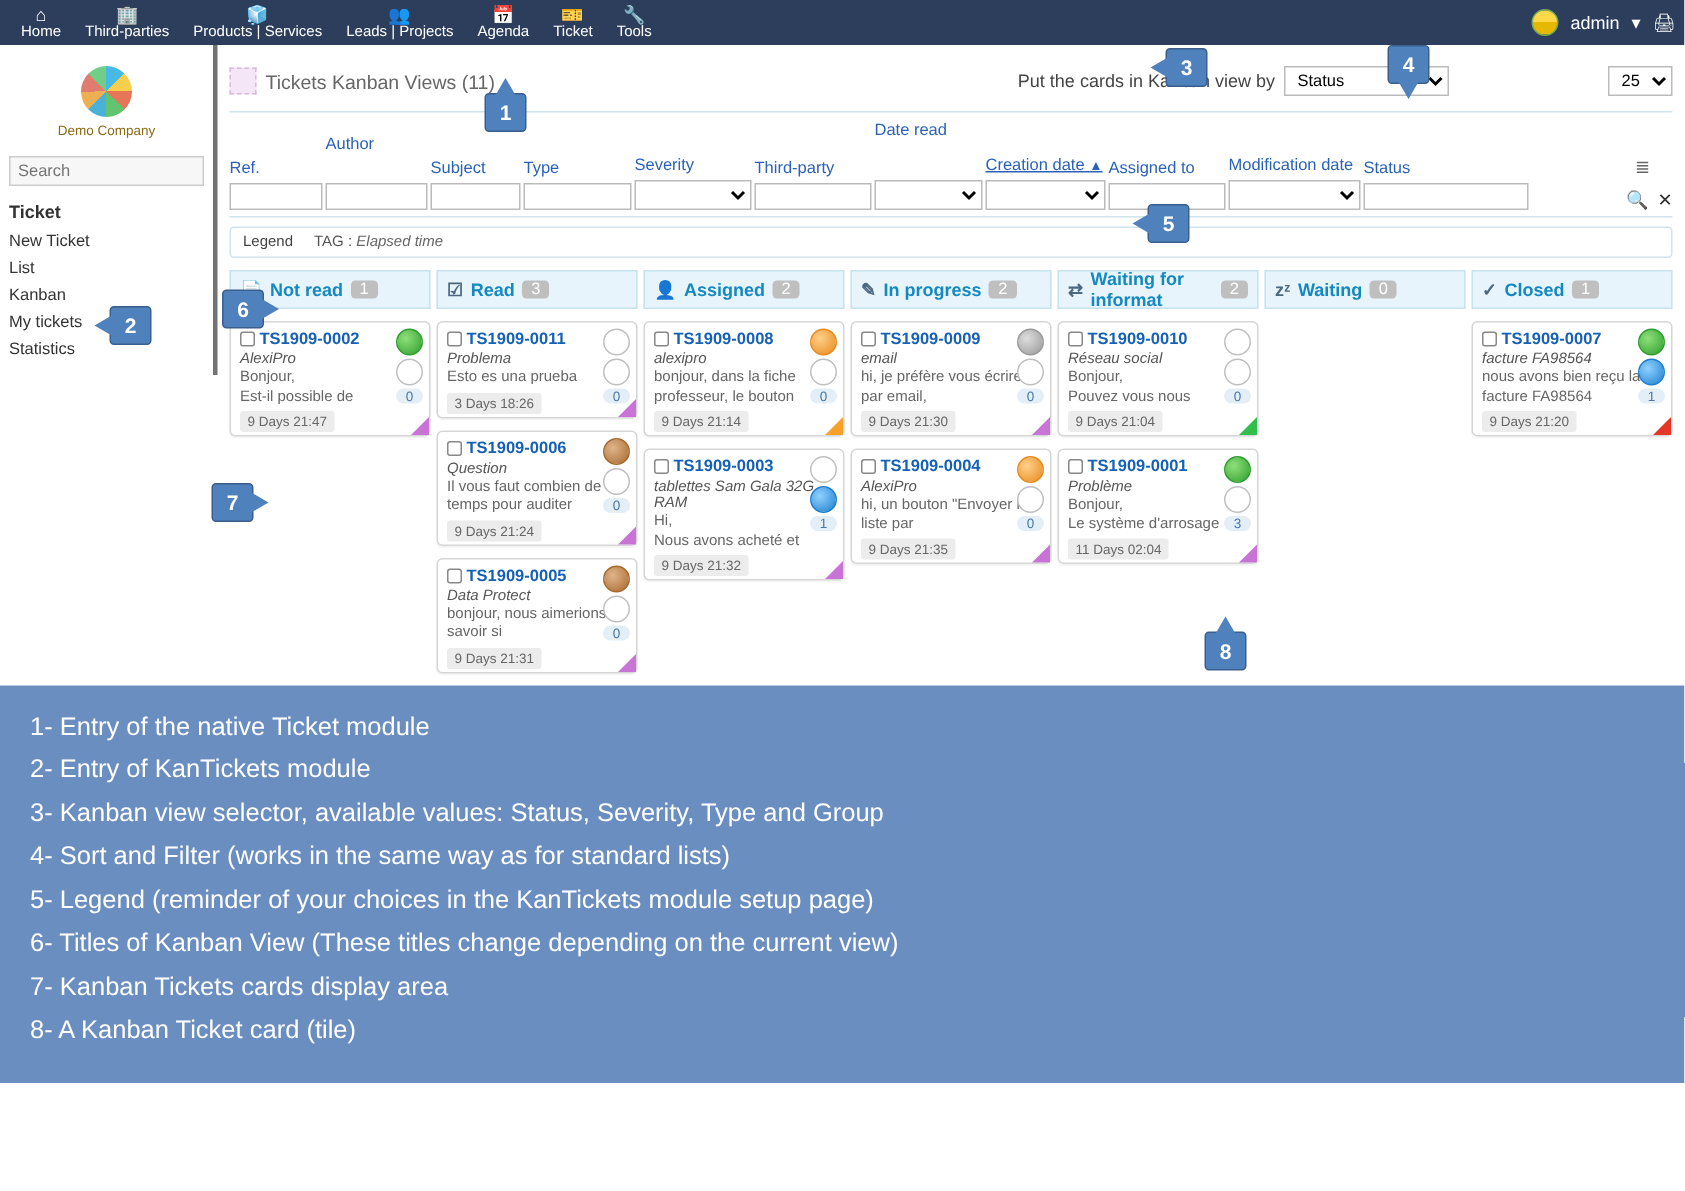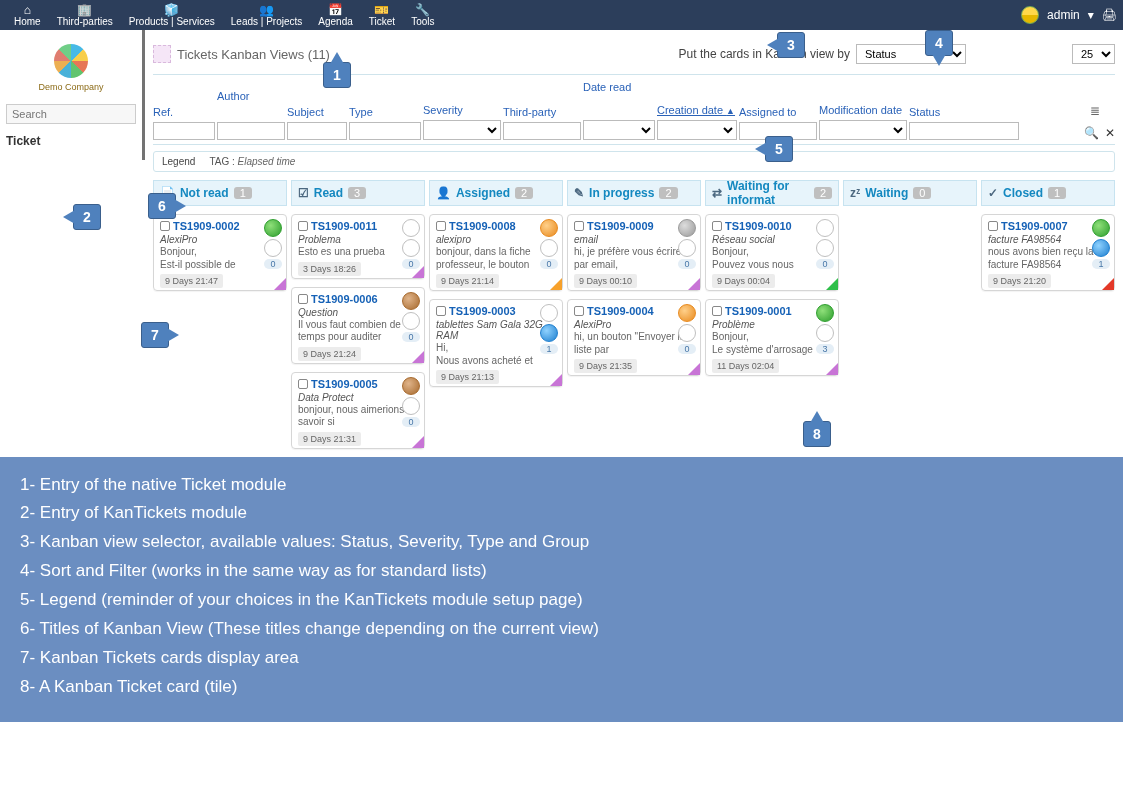"New Ticket" div { html: none -> <div> <div>New Ticket</div> <div>List</div> <div>Kanban</div> <div>My tickets</div> <div>Statistics</div> </div> }
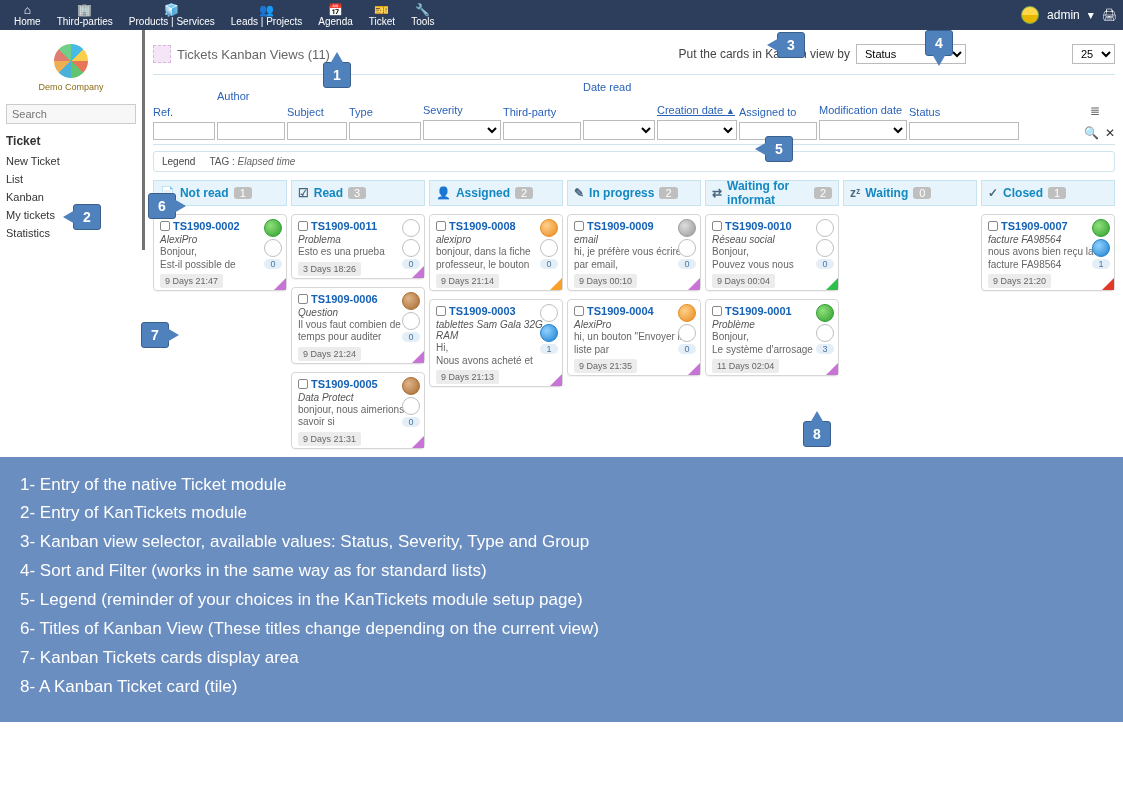"9 Days 00:10" span.datechip { text: 00:10 -> 21:30 }
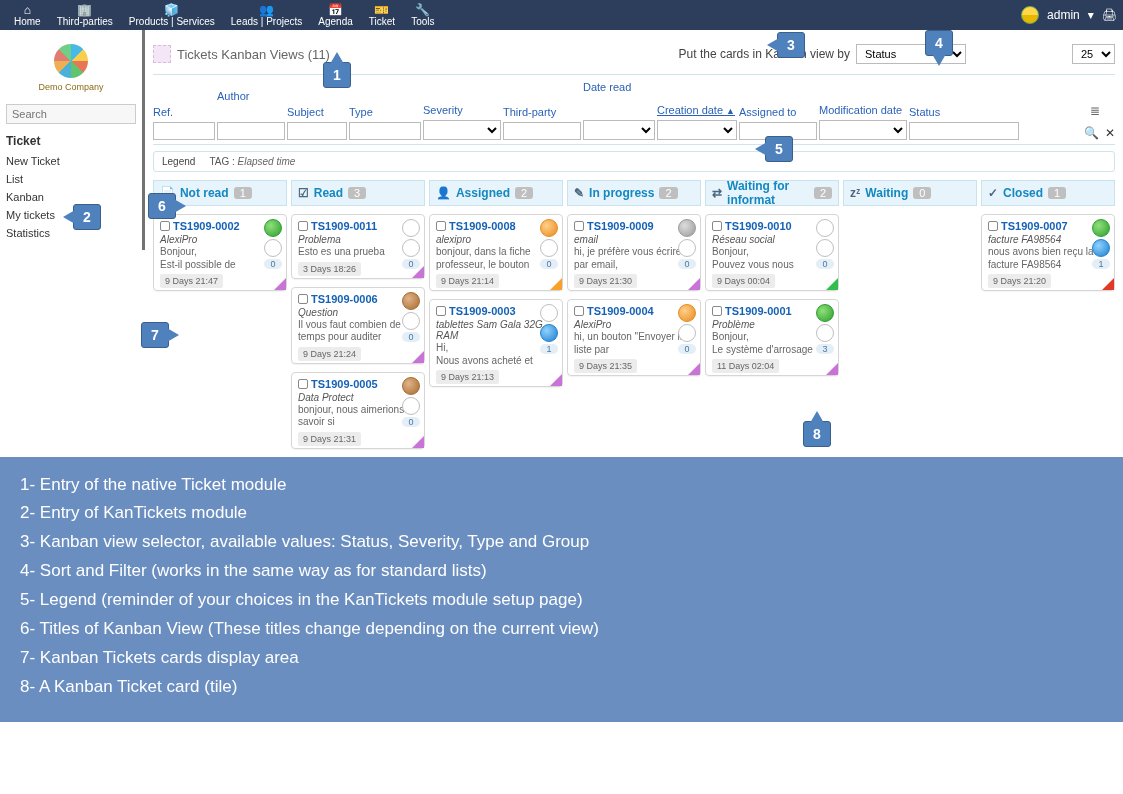"9 Days 00:04" span.datechip { text: 00:04 -> 21:04 }
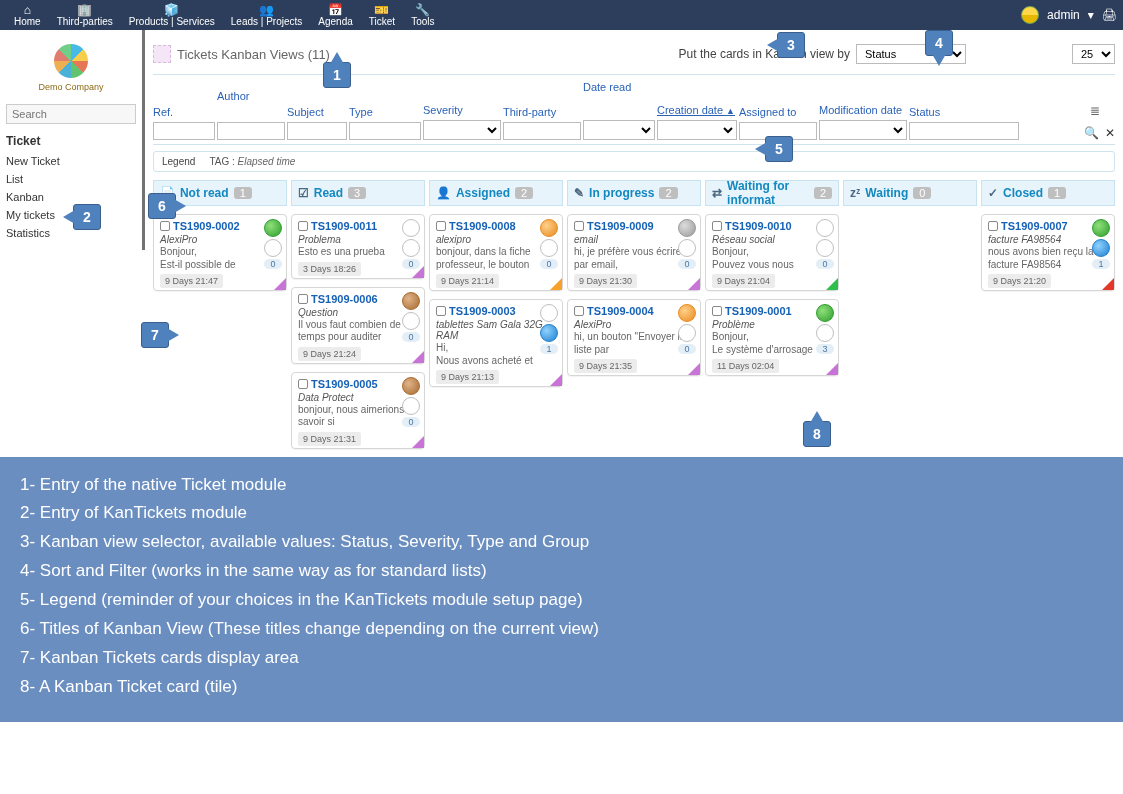"9 Days 21:13" span.datechip { text: 21:13 -> 21:32 }
